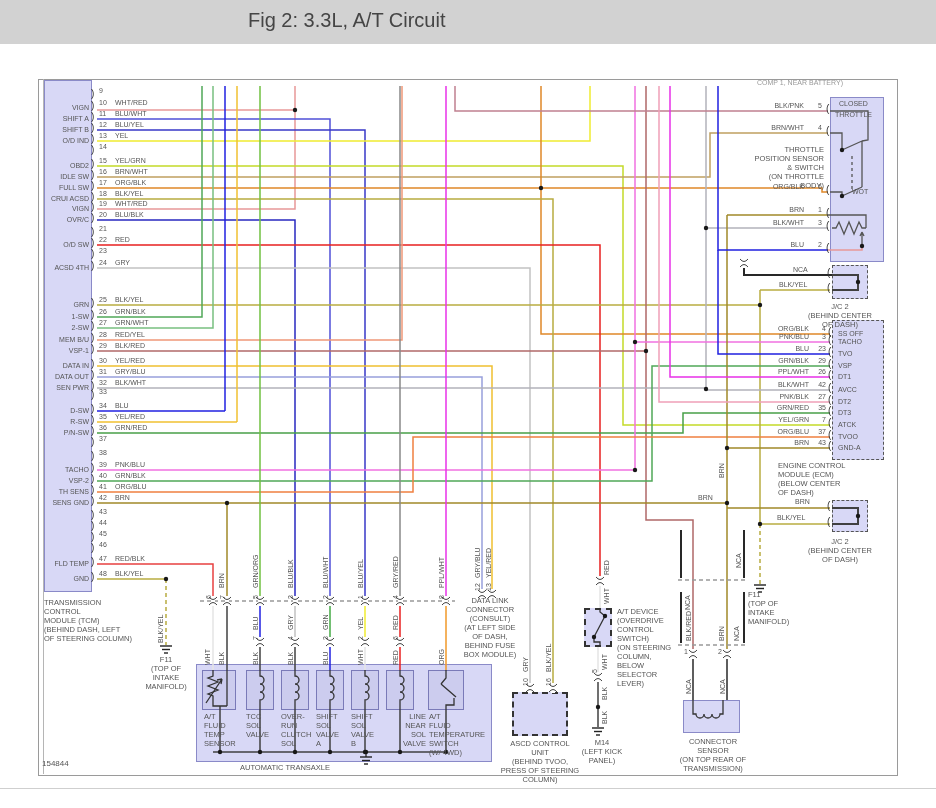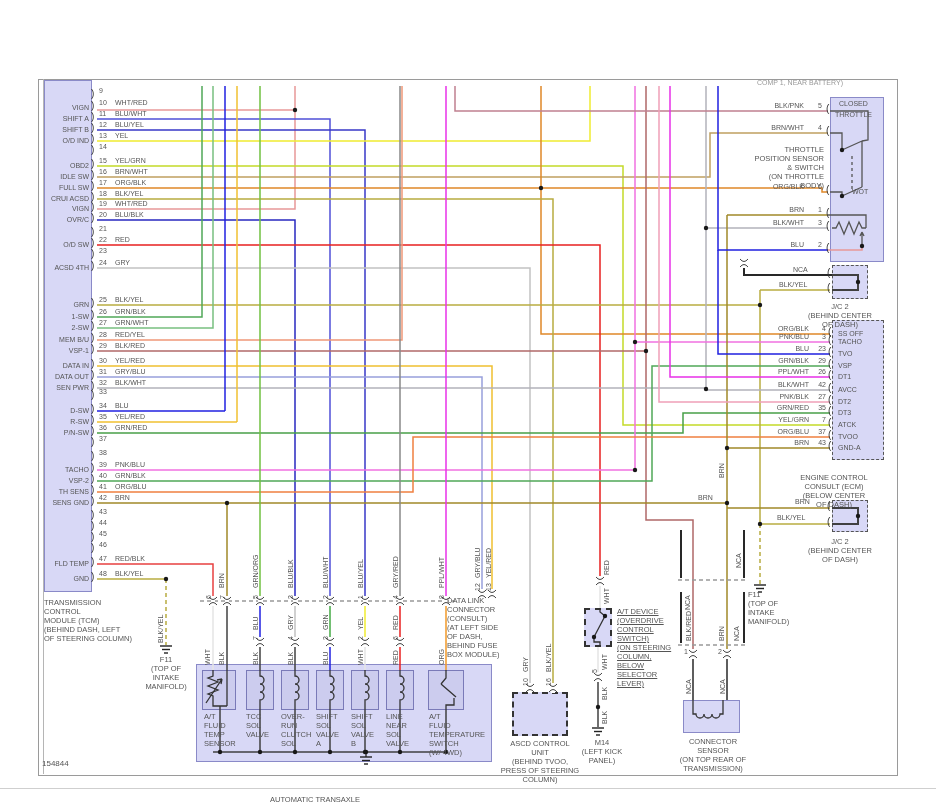"Fig 2: 3.3L, A/T Circuit" div { html: none -> <div> <div>Fig 2: 3.3L, A/T Circuit</div> </div> }
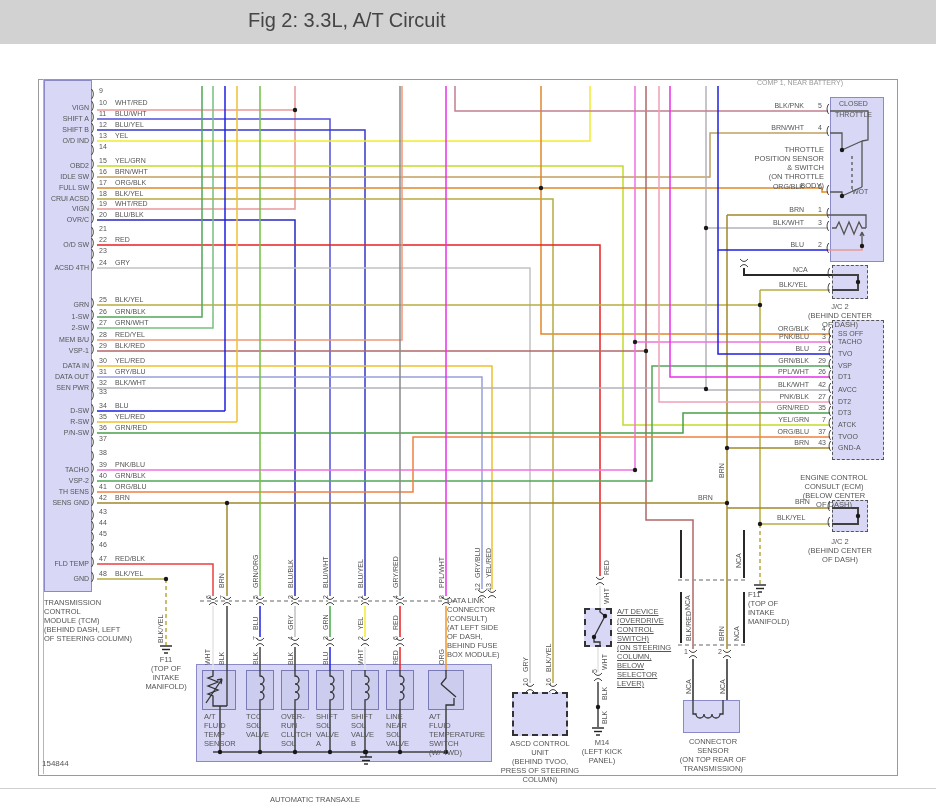"ENGINE CONTROL" div.blk { margin-top: 12px -> none; text-align: center -> left }
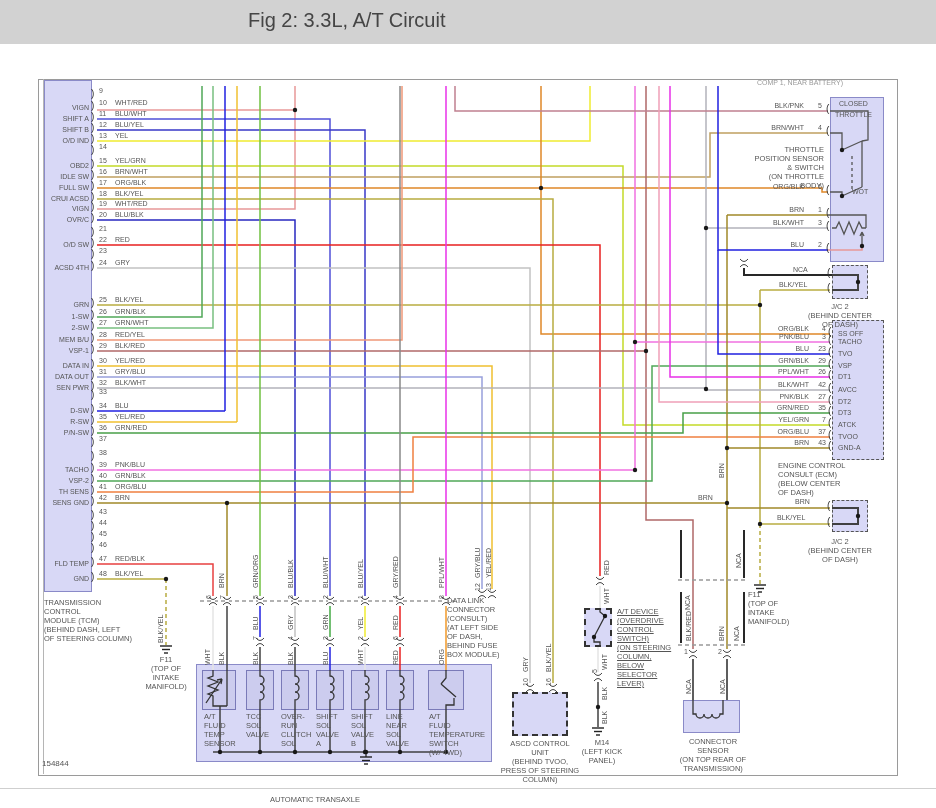"CONSULT (ECM)" div { text: CONSULT -> MODULE }
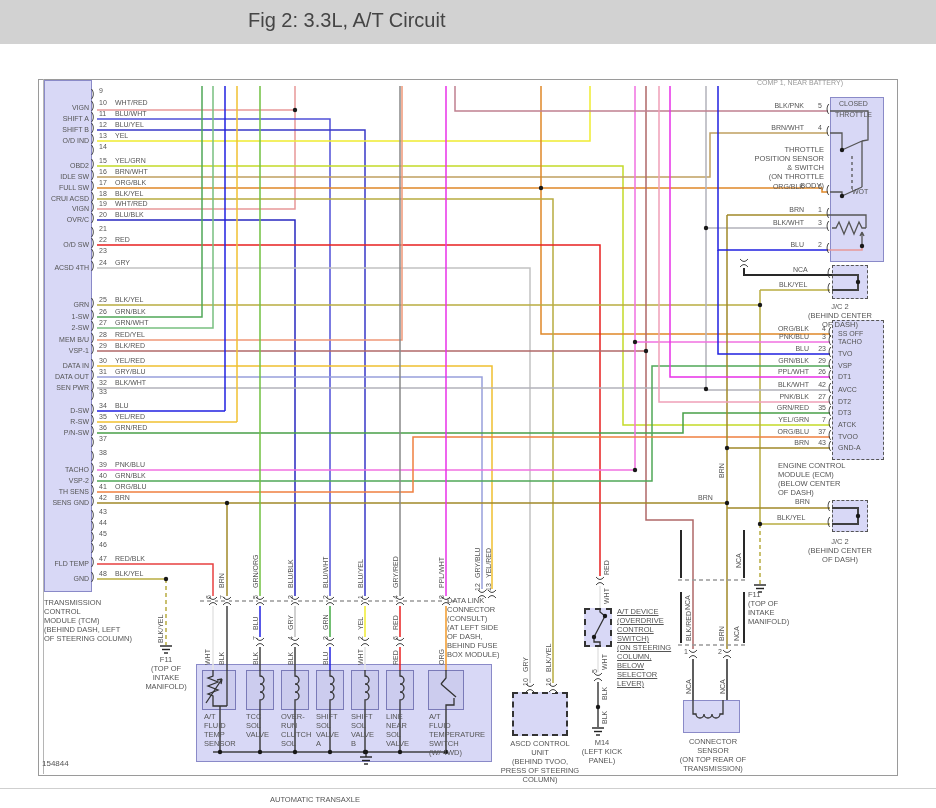"DATA LINK" div.blk { text-align: left -> center }
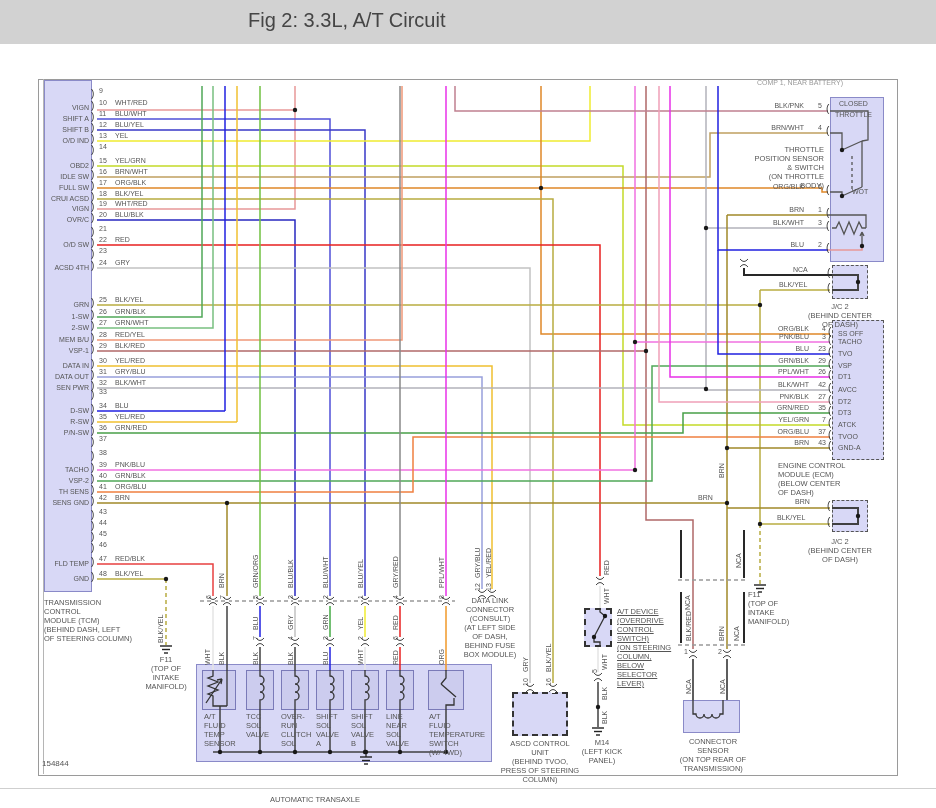"A/T DEVICE" div.blk { text-decoration: underline -> none }
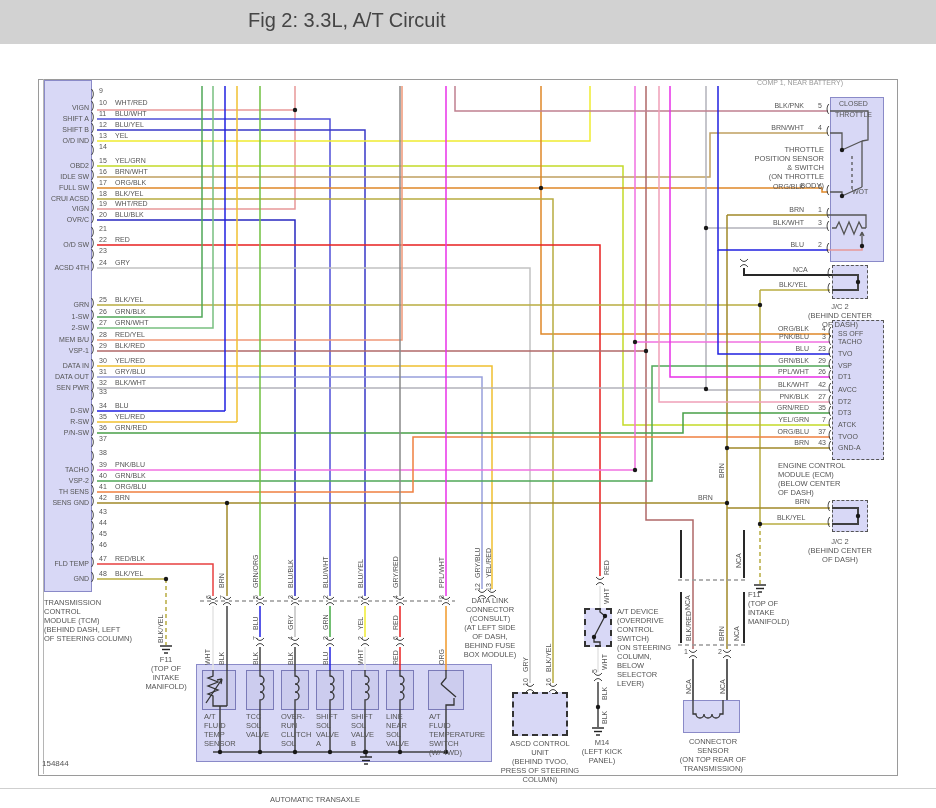"LINE" div.blk { text-align: left -> right }
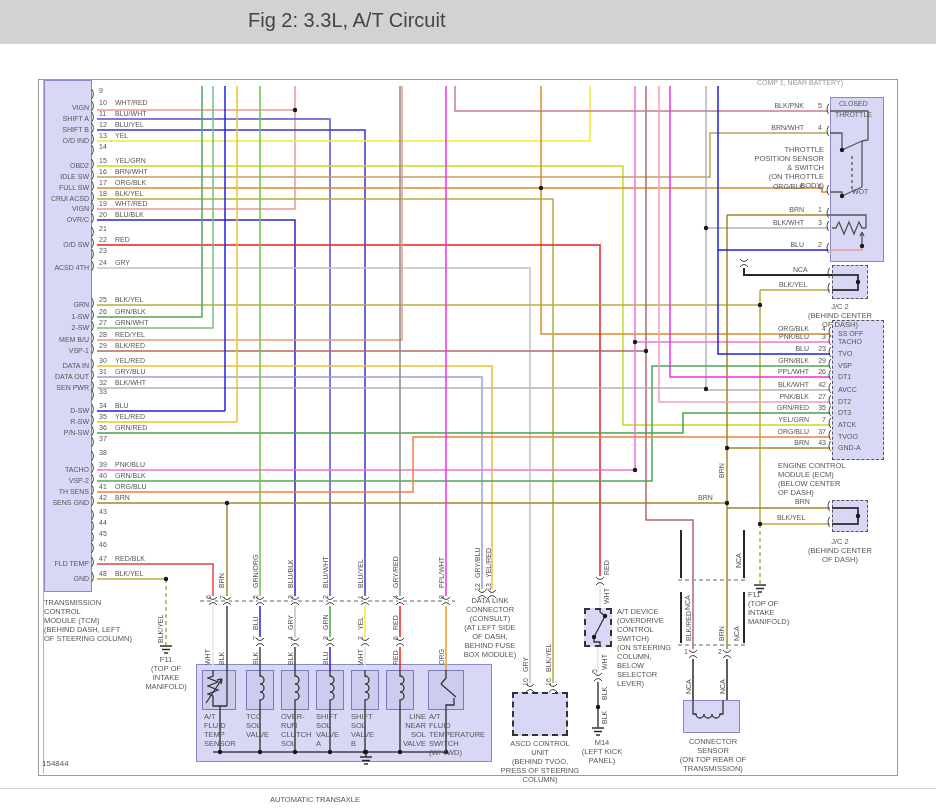"AUTOMATIC TRANSAXLE" div.blk { margin-top: 32px -> none; text-align: right -> left }
